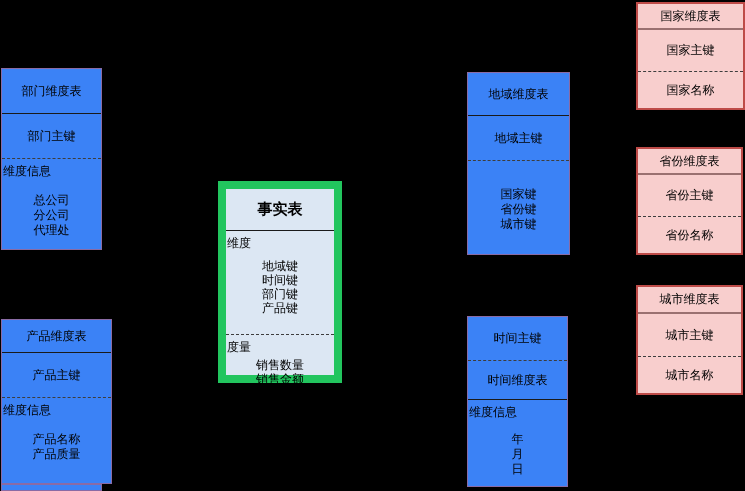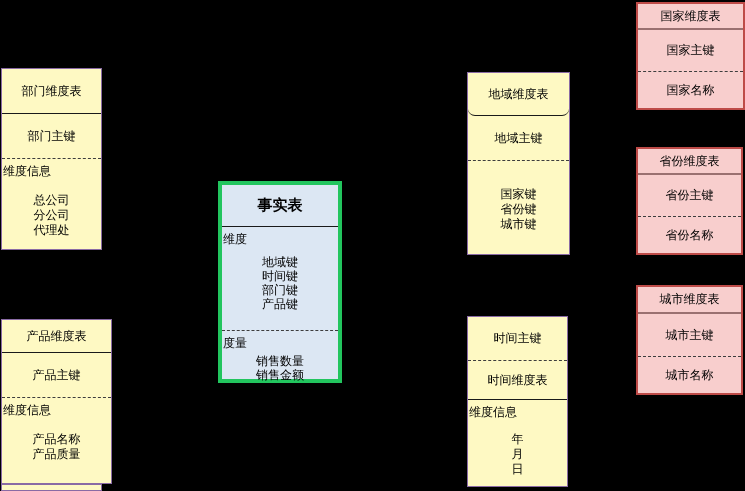"部门维度表" .purple { background: #fef9c3 -> #3b82f6 }
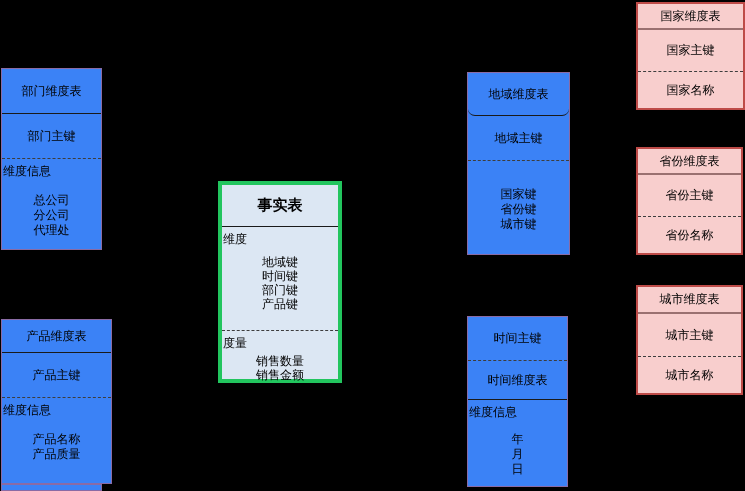"地域维度表" div.row { border-radius: 7px -> none }
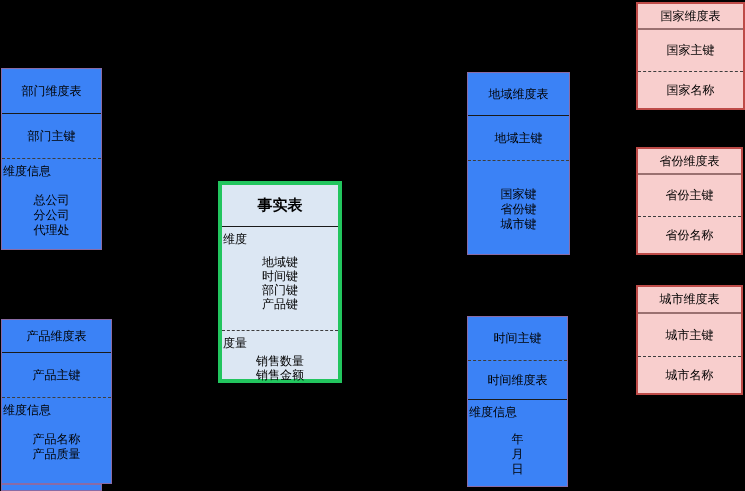"事实表" .blue { border: 4px solid #22c55e -> 8px solid #22c55e }
